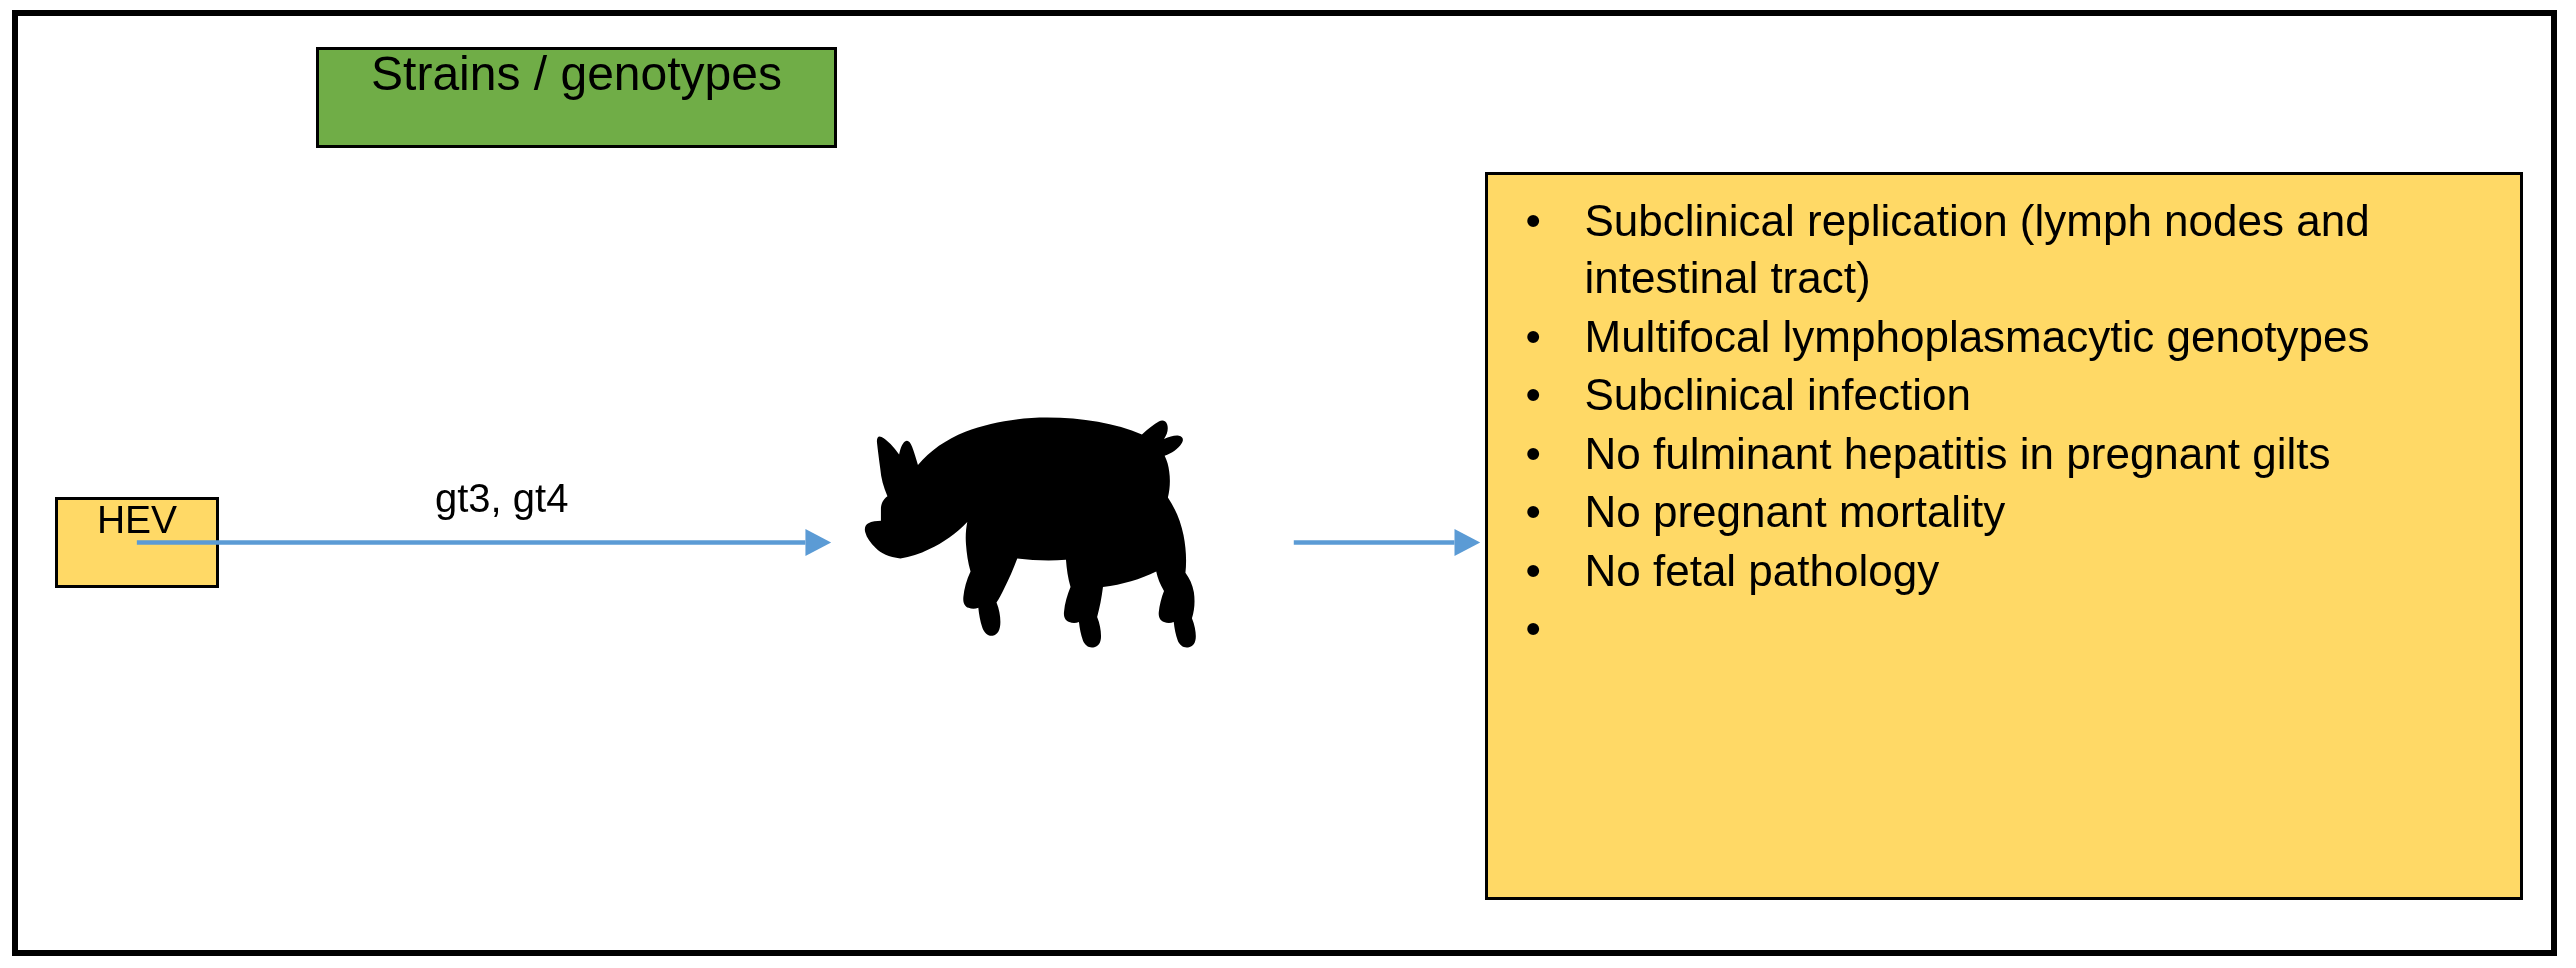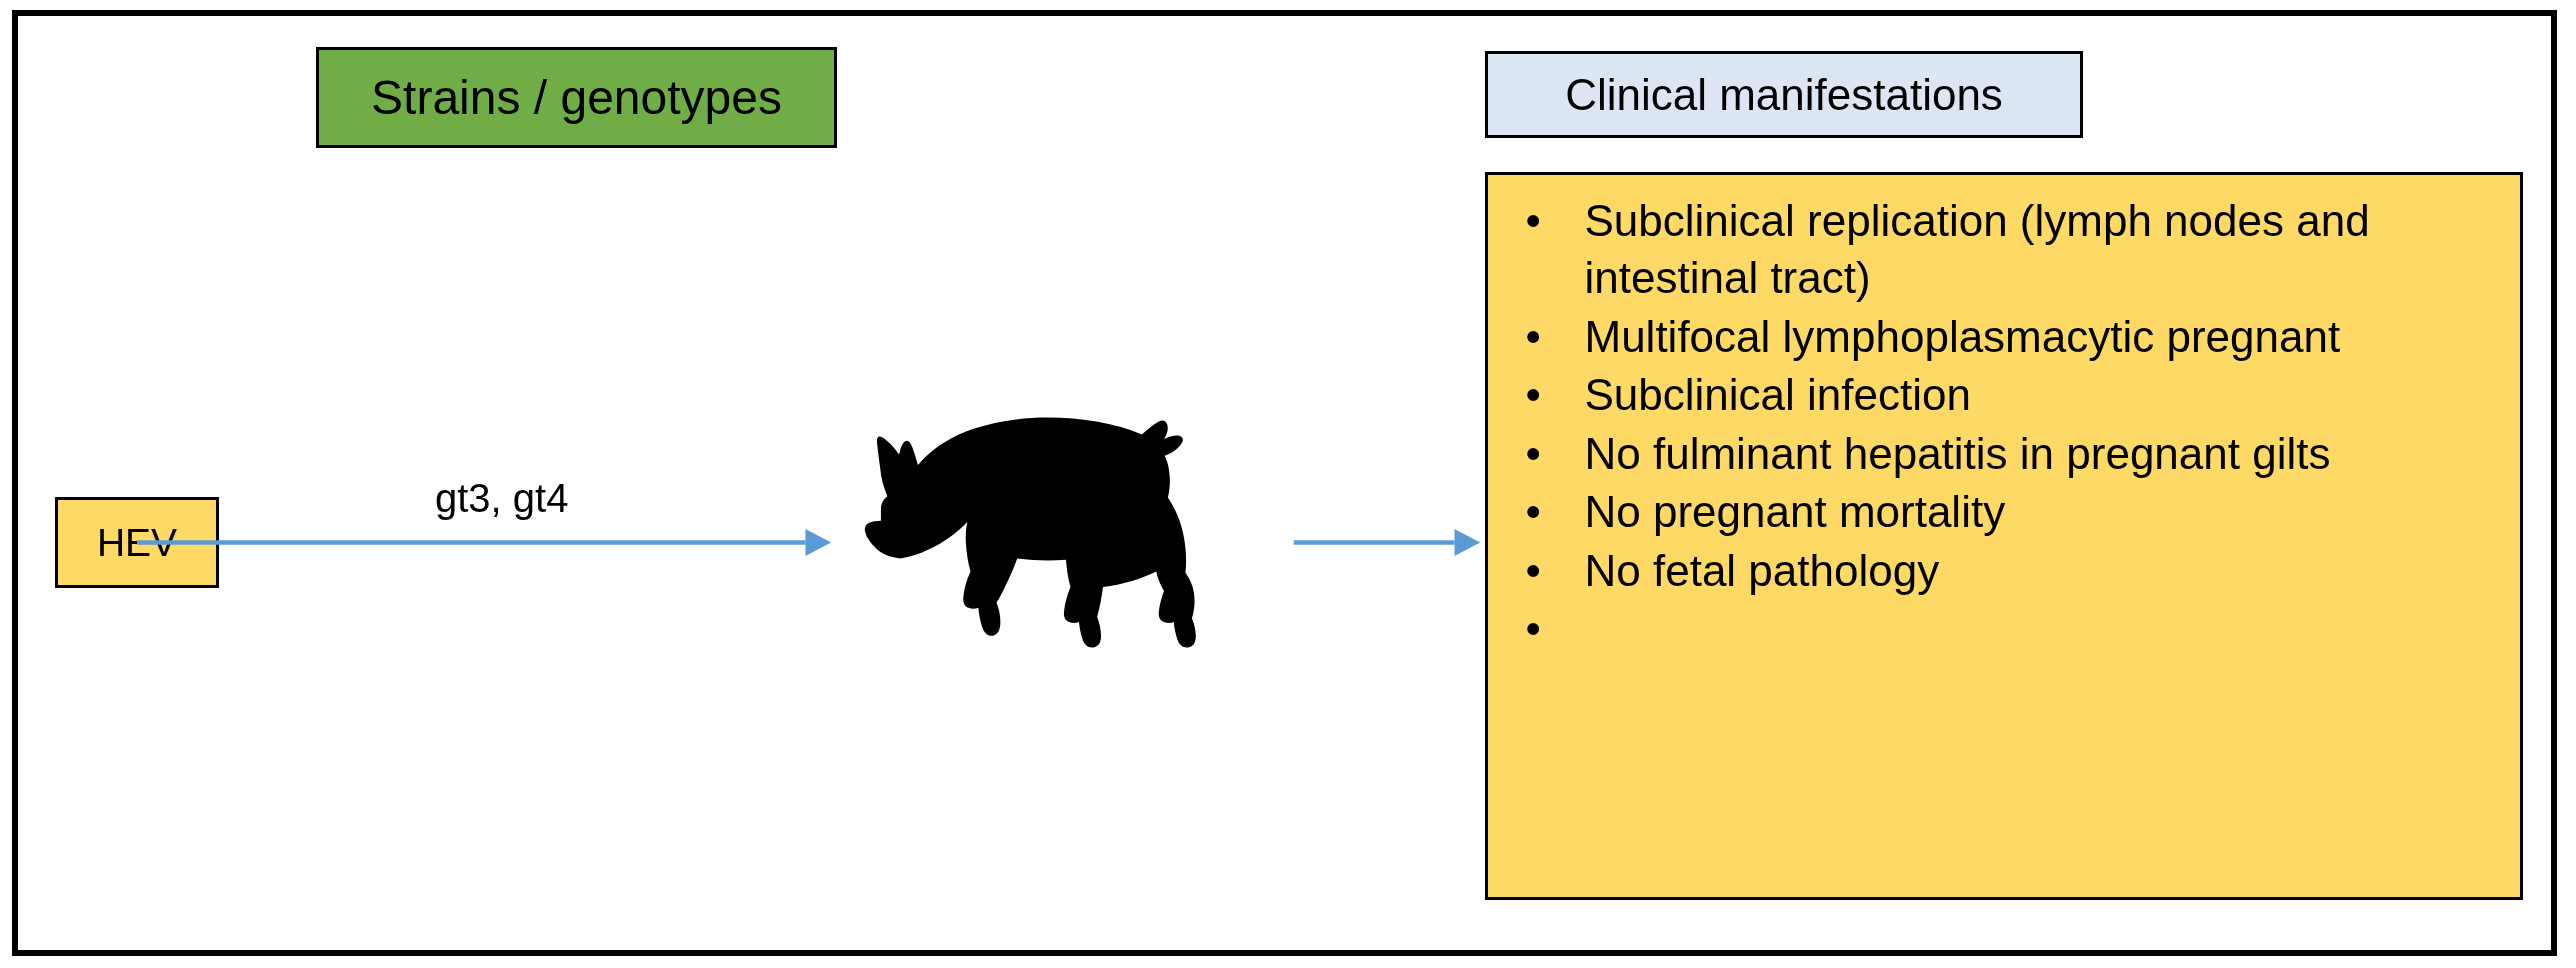"Strains / genotypes" .box { align-items: center -> flex-start }
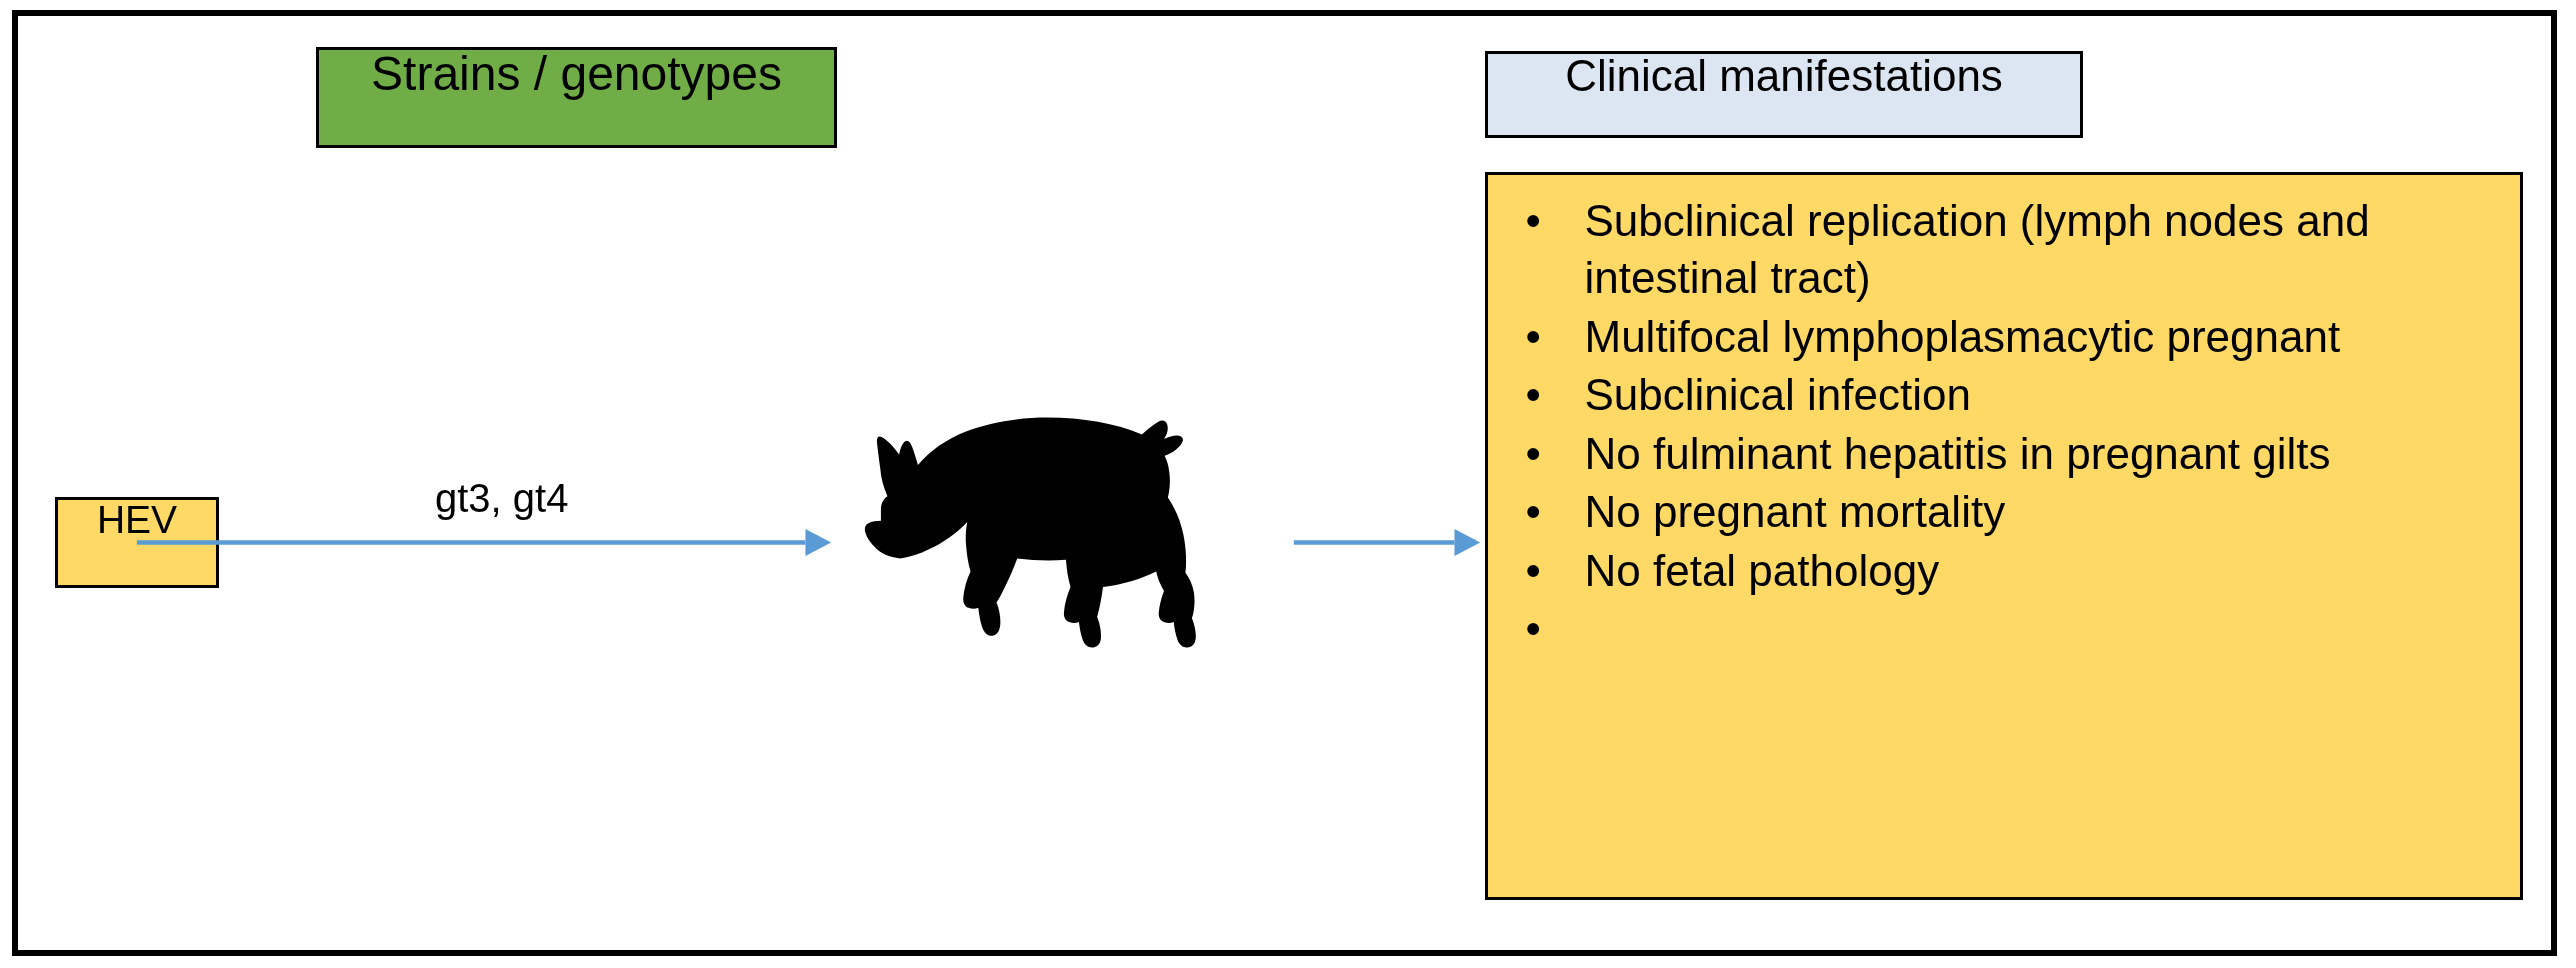"Clinical manifestations" div.box { html: <div> <span>Clinical manifestations</span> </div> -> none }
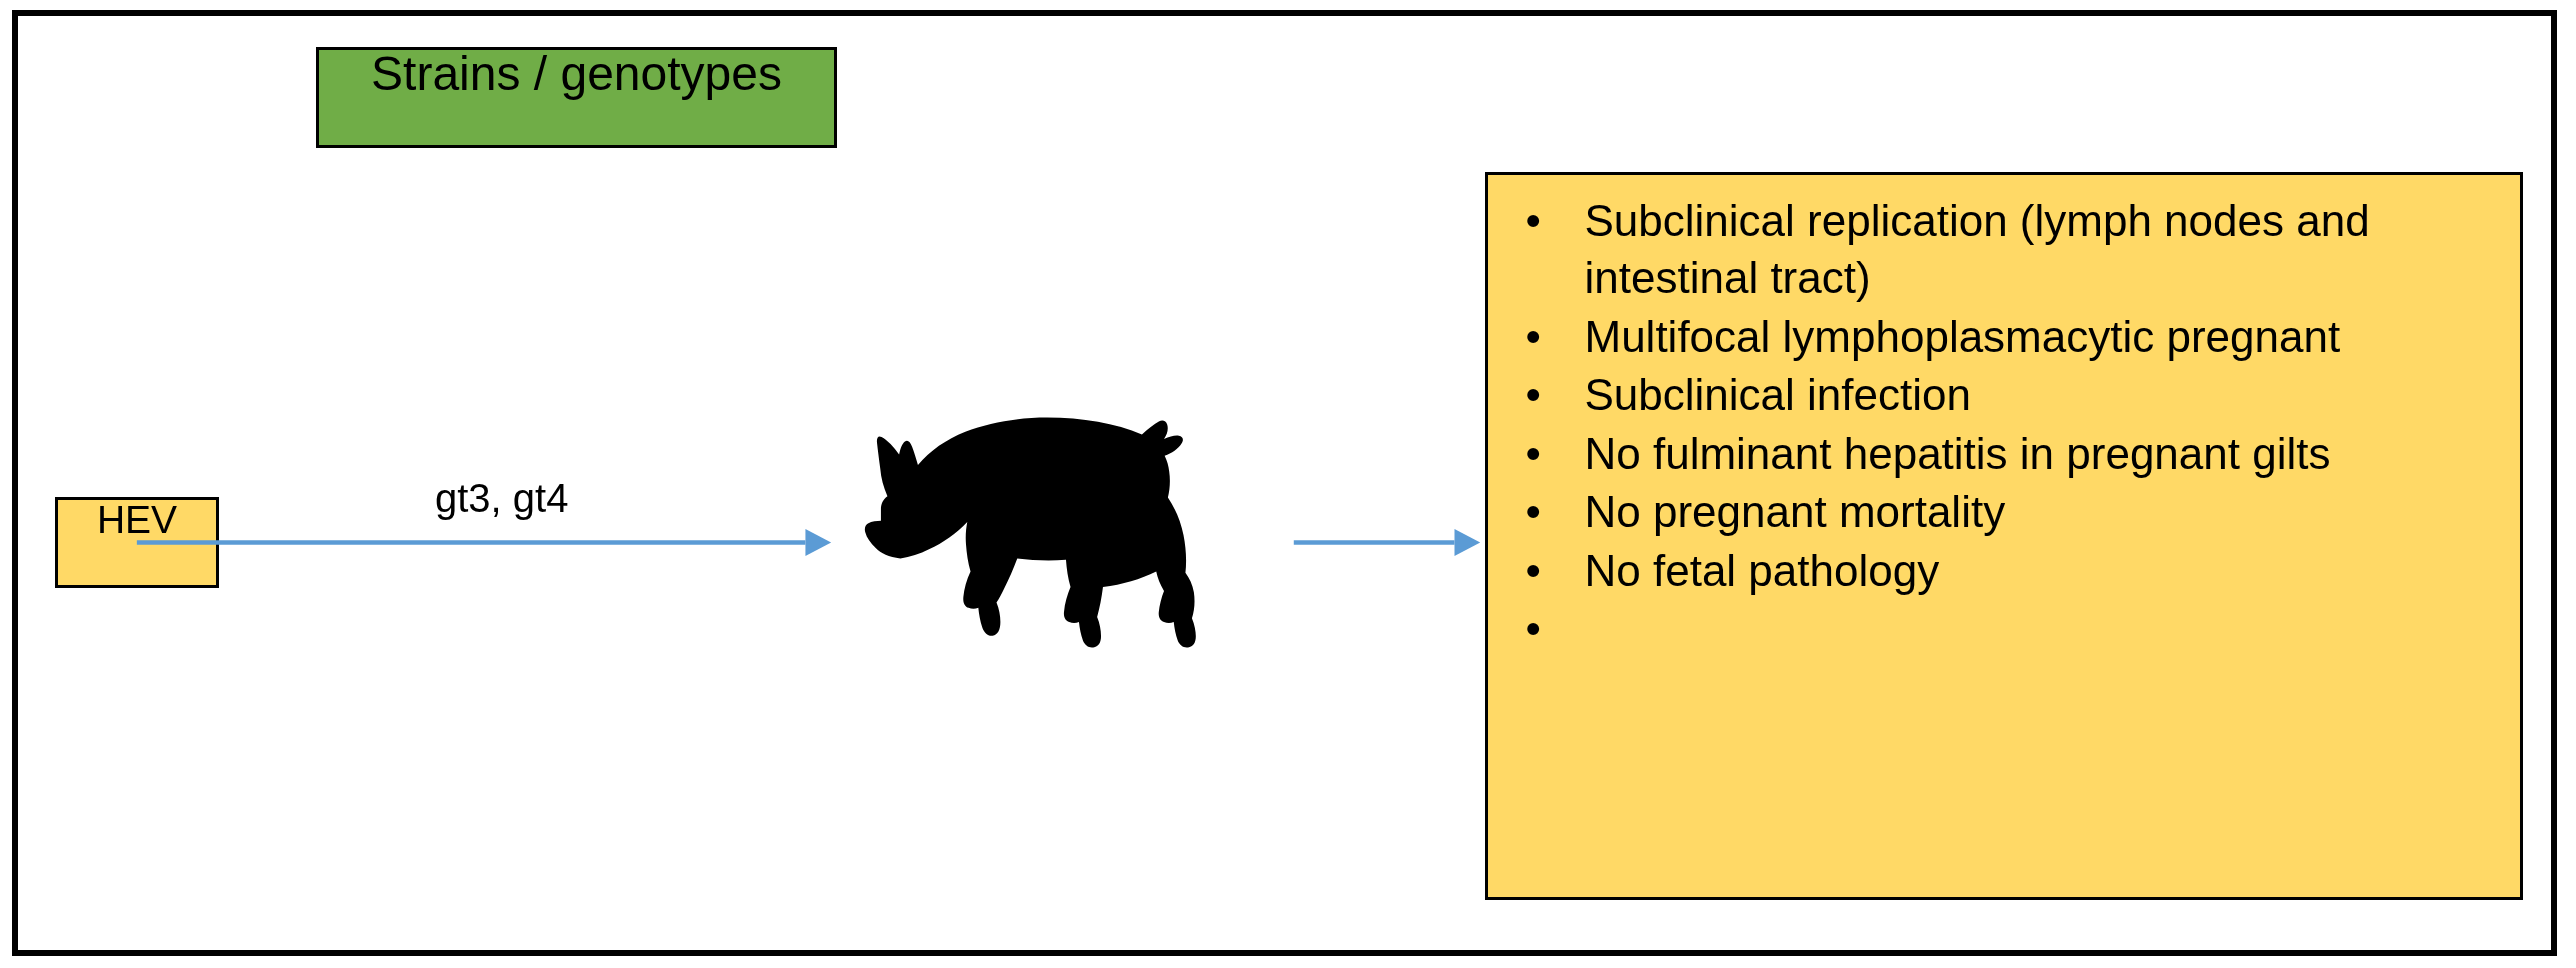"Multifocal lymphoplasmacytic pregnant" span { text: pregnant -> genotypes }
